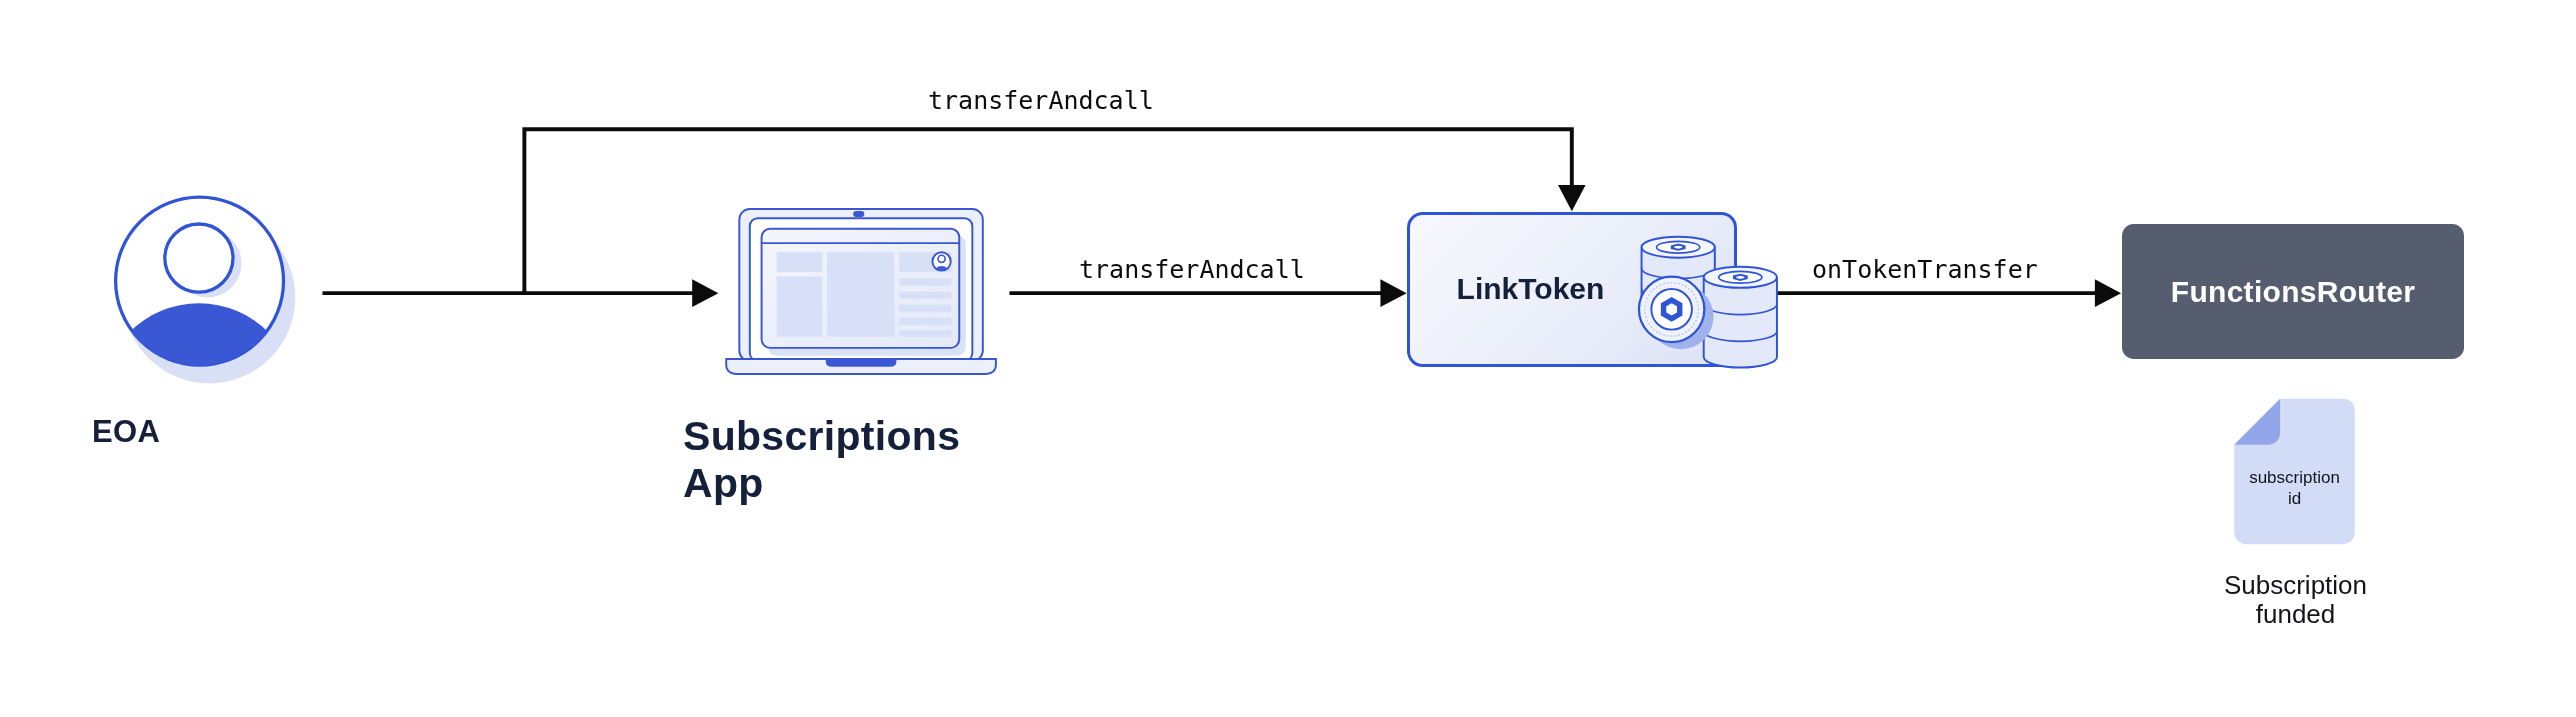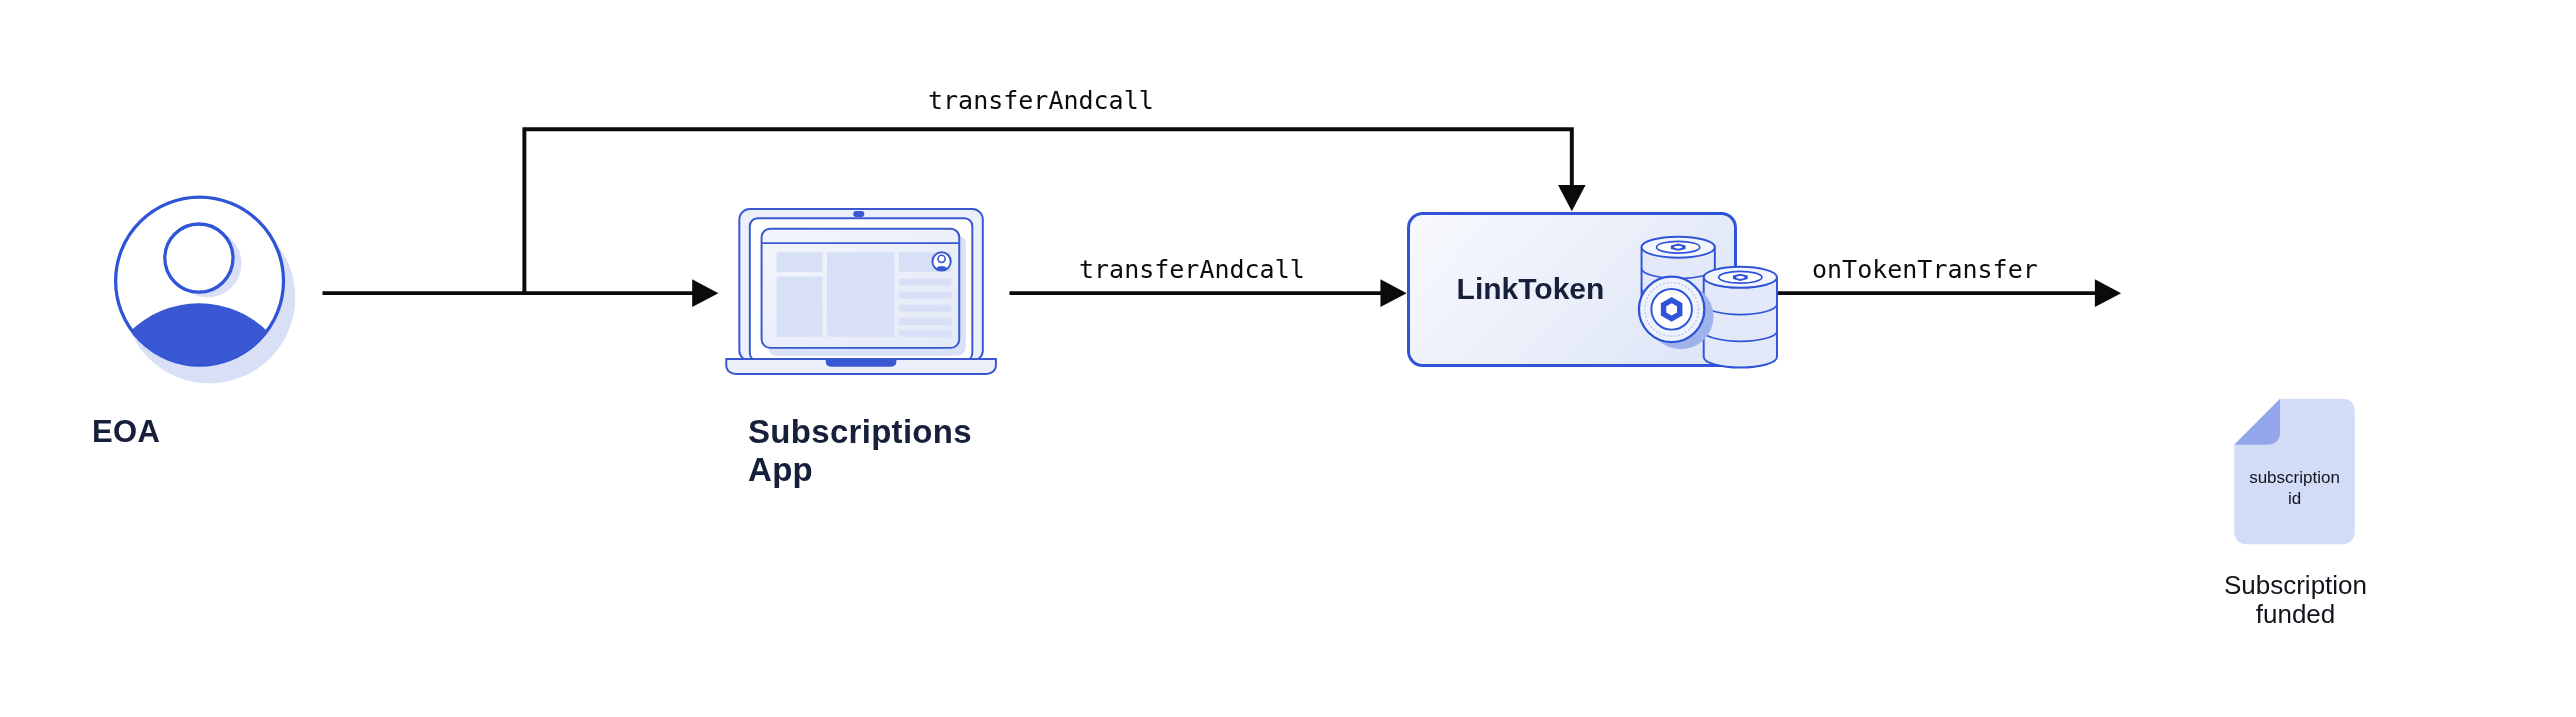"FunctionsRouter" div.abs { html: none -> <div> <div>FunctionsRouter</div> </div> }
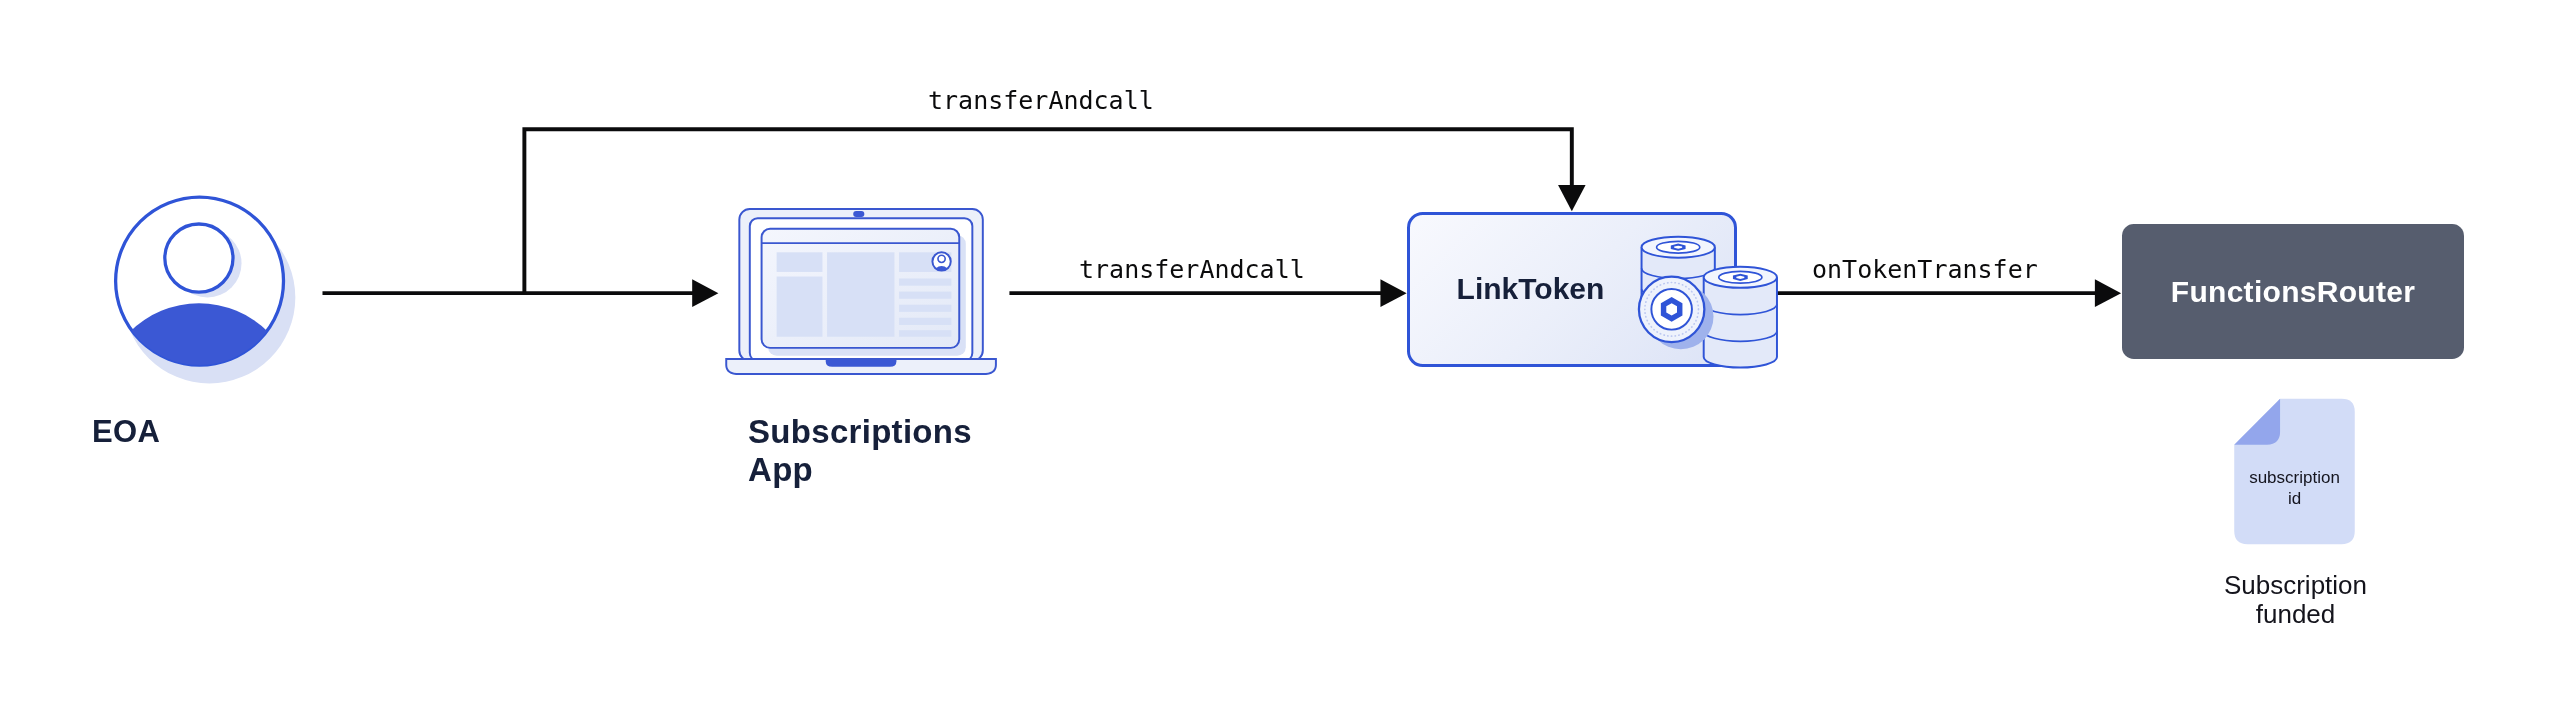"Subscriptions App" #app-label { font-size: 33px -> 41px; left: 748px -> 683px }
